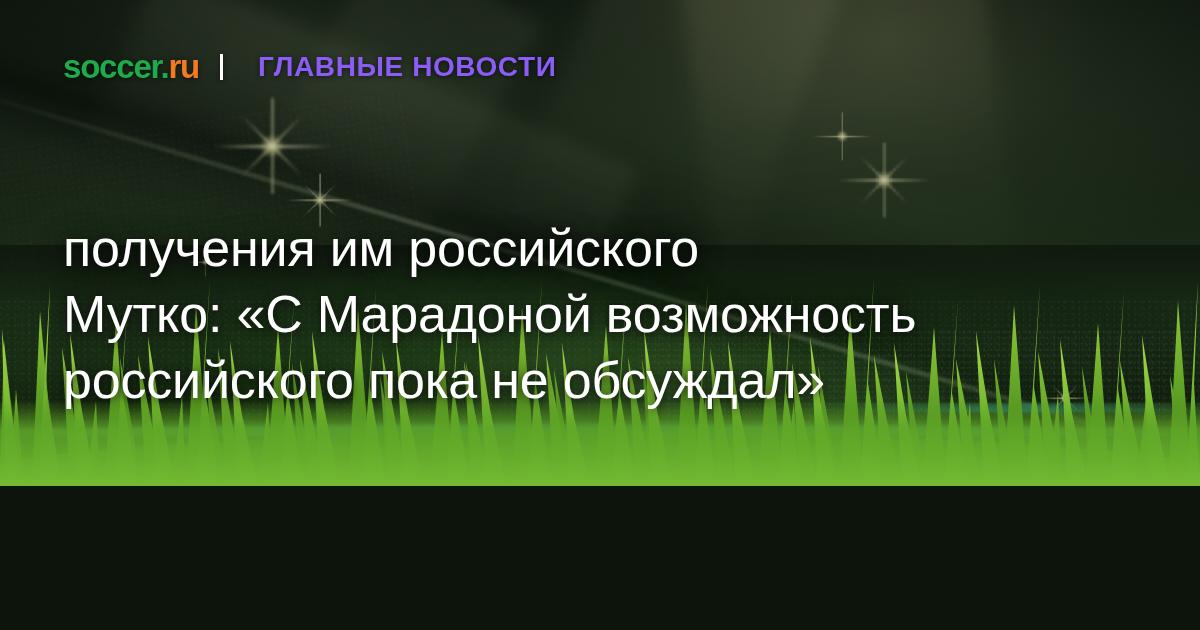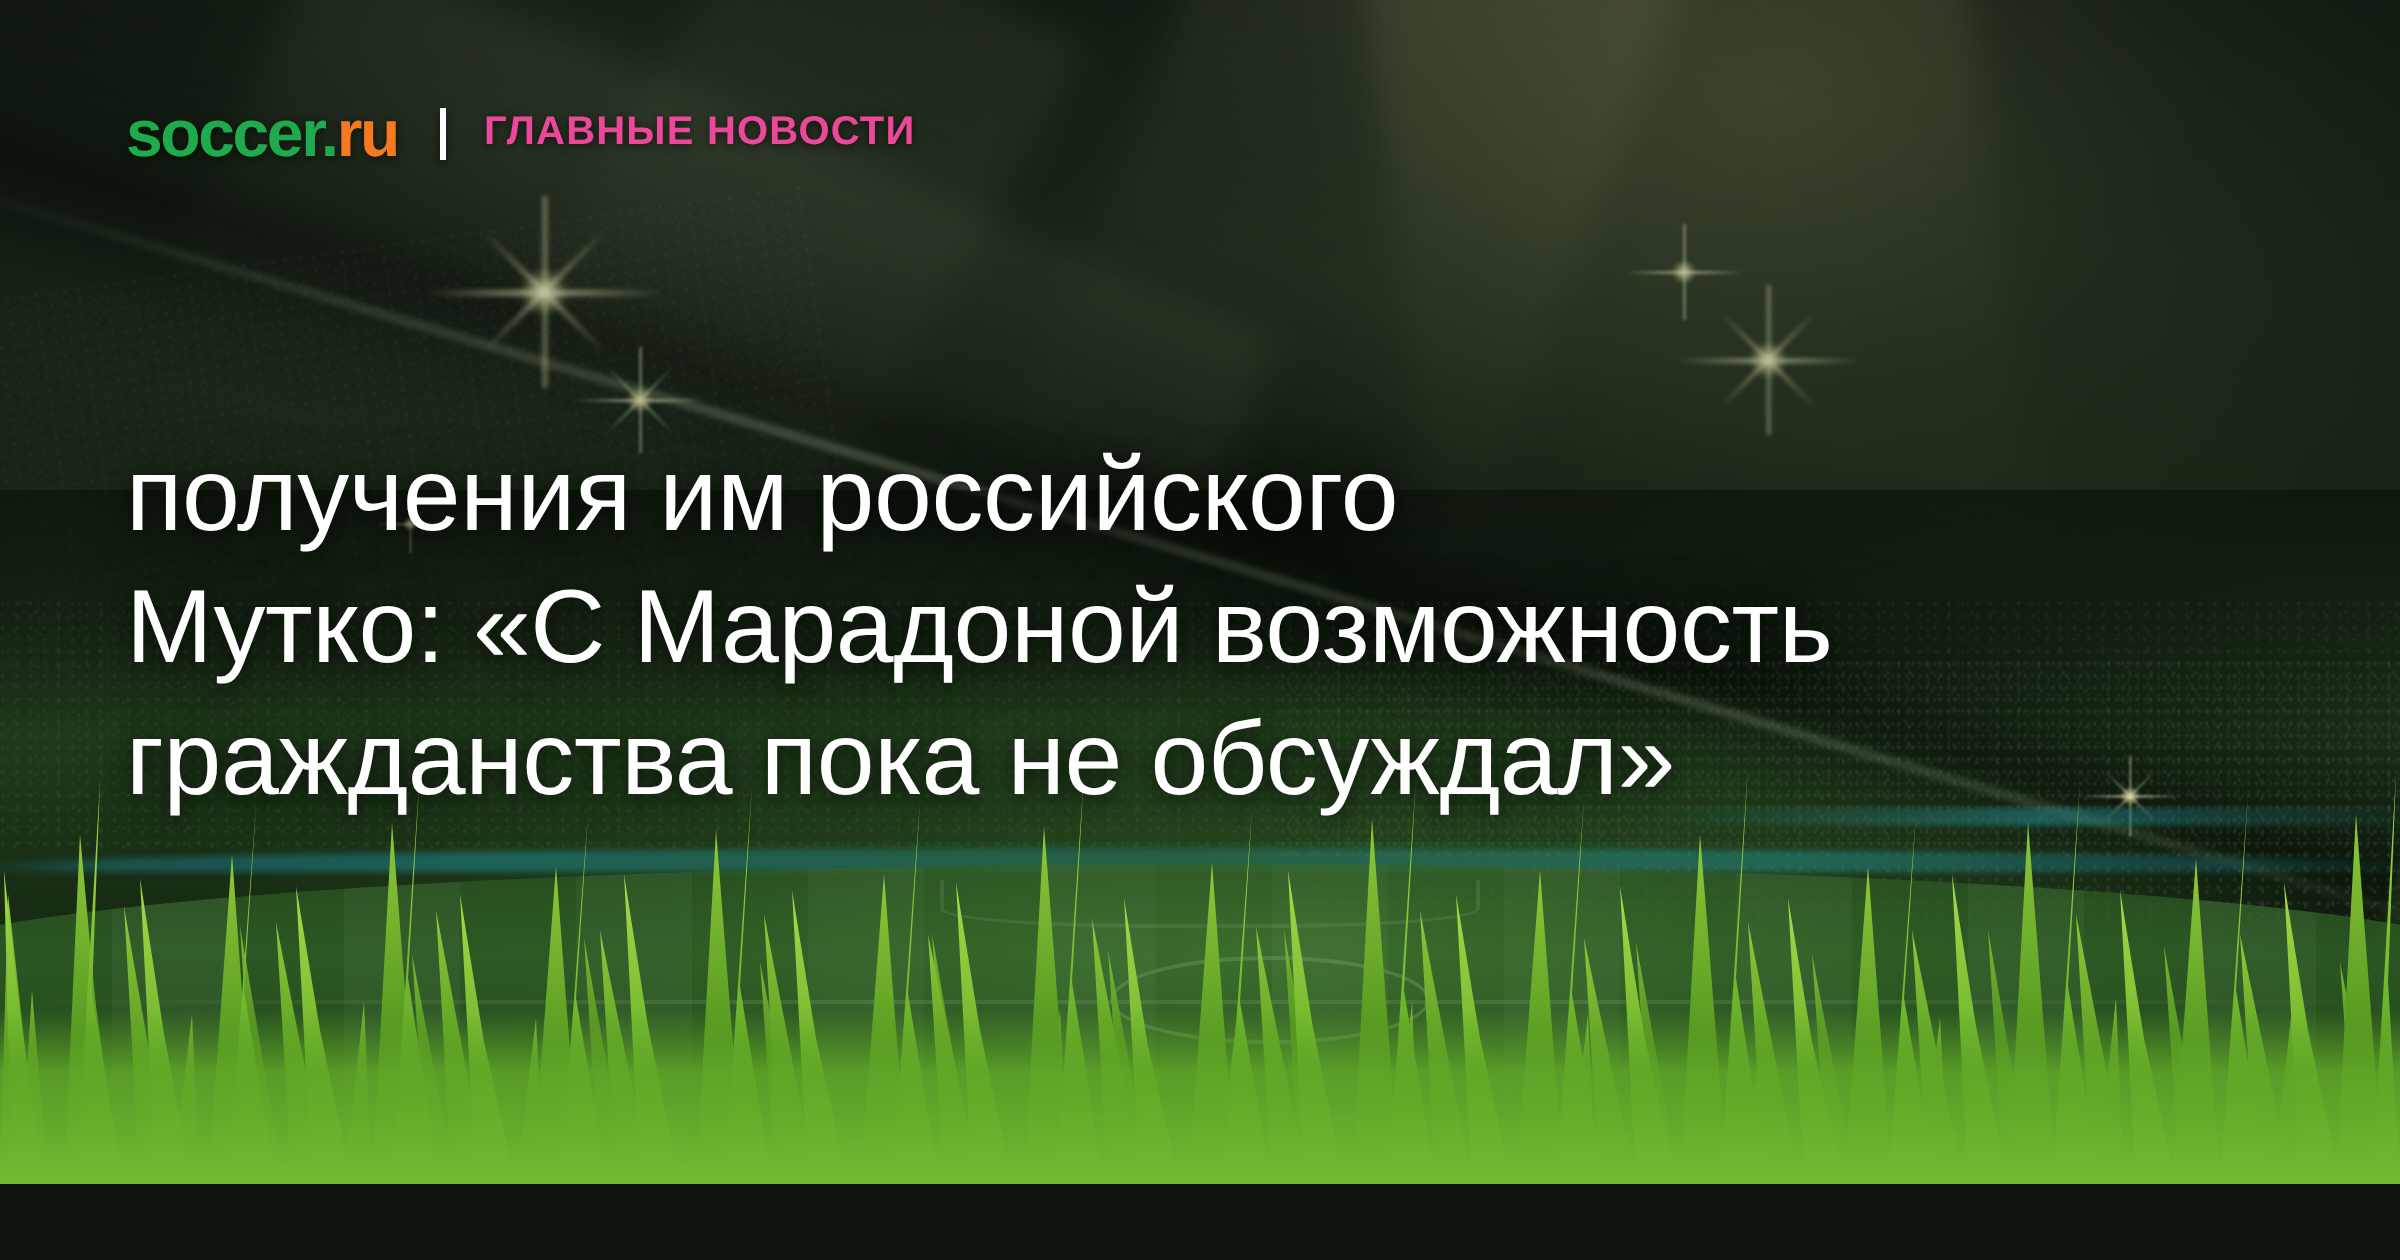"soccer.ru" .card { height: 592px -> 486px }
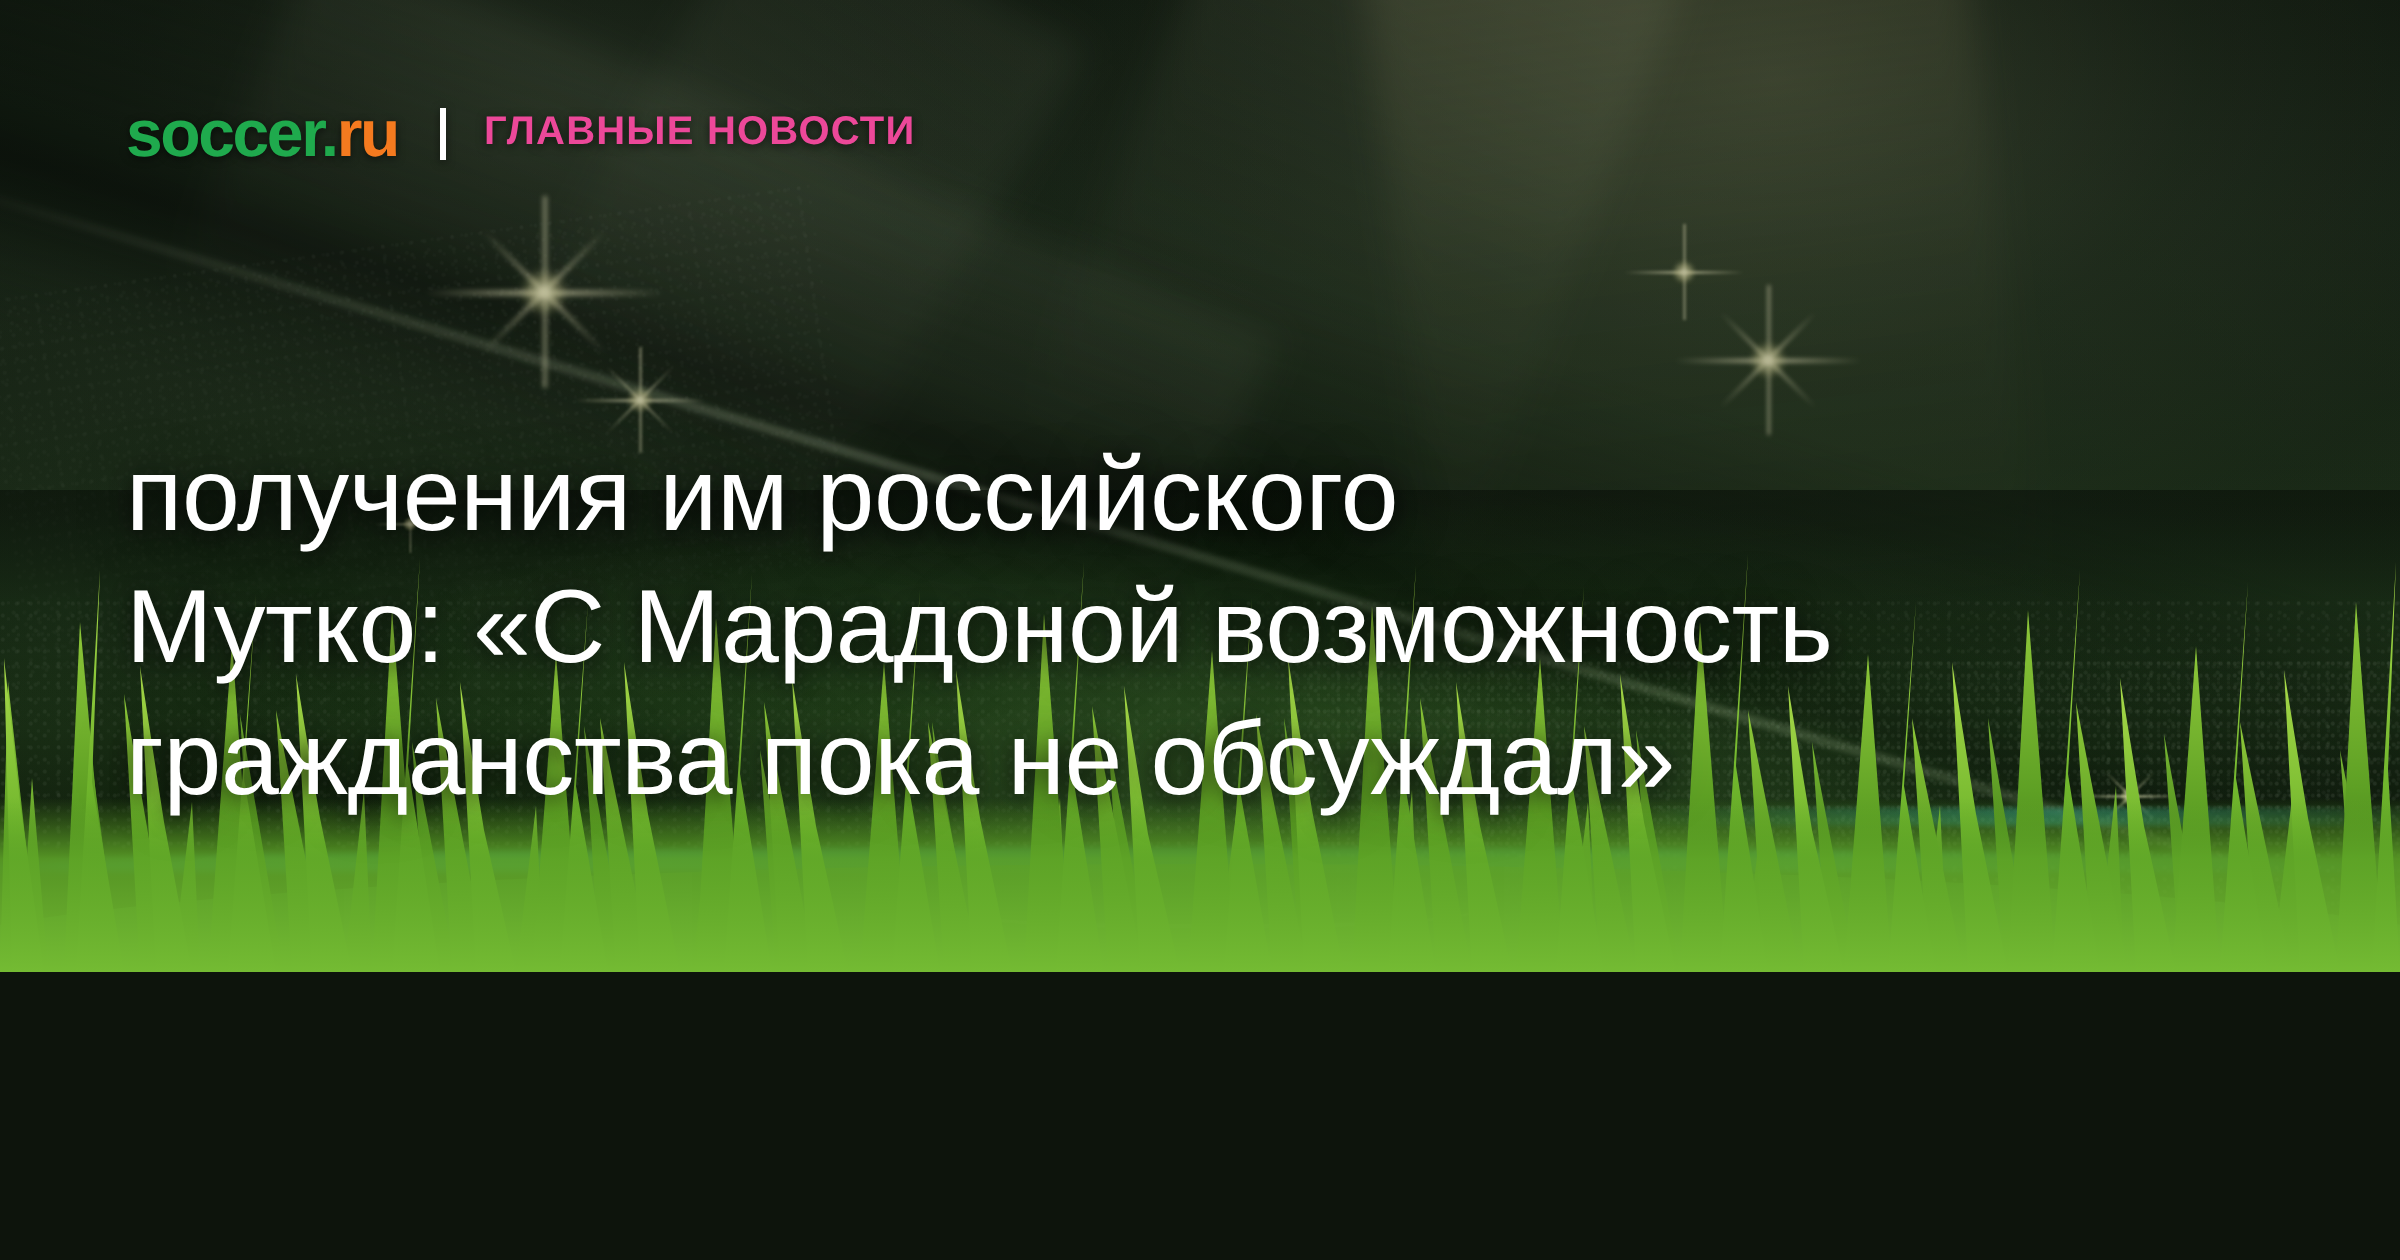"ГЛАВНЫЕ НОВОСТИ" .kicker { color: #ec4899 -> #8b5cf6; font-size: 20px -> 28px; margin-left: none -> 16px }
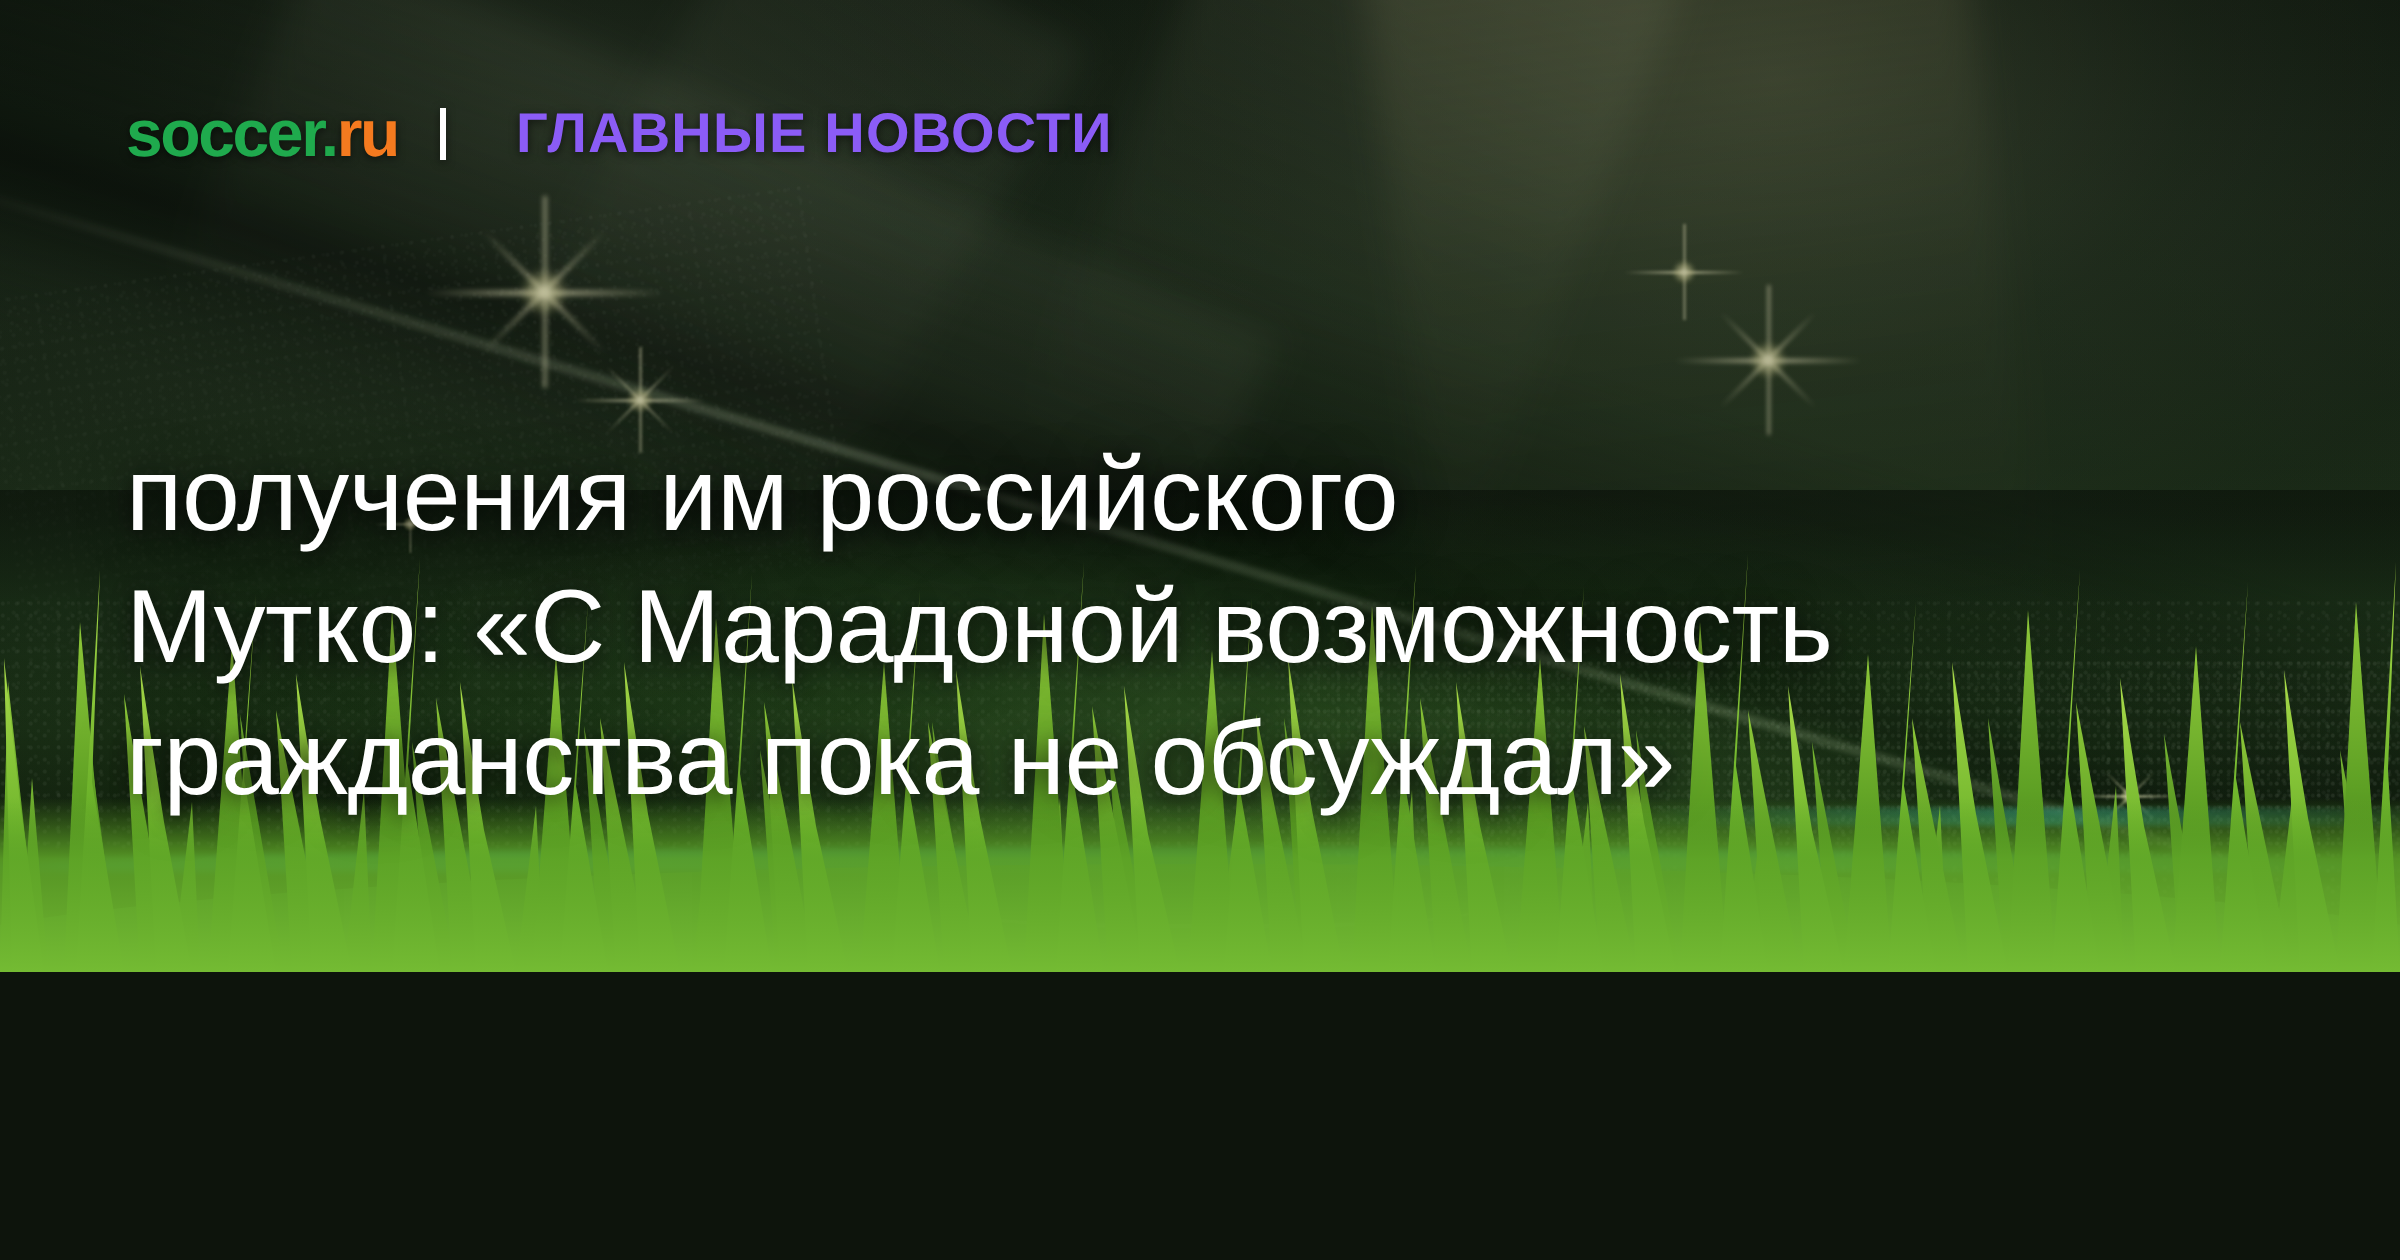"гражданства пока не обсуждал»" span.hl-line { text: гражданства -> российского }
